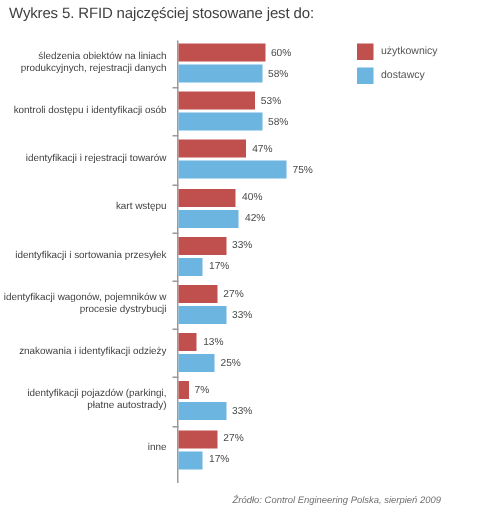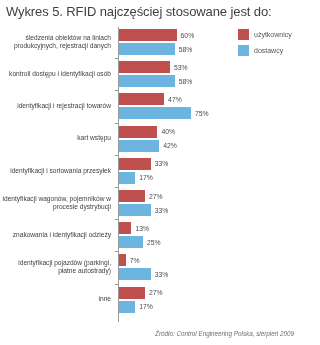"Wykres 5. RFID najczęściej stosowane" #chart-title { font-size: 13px -> 10px }
